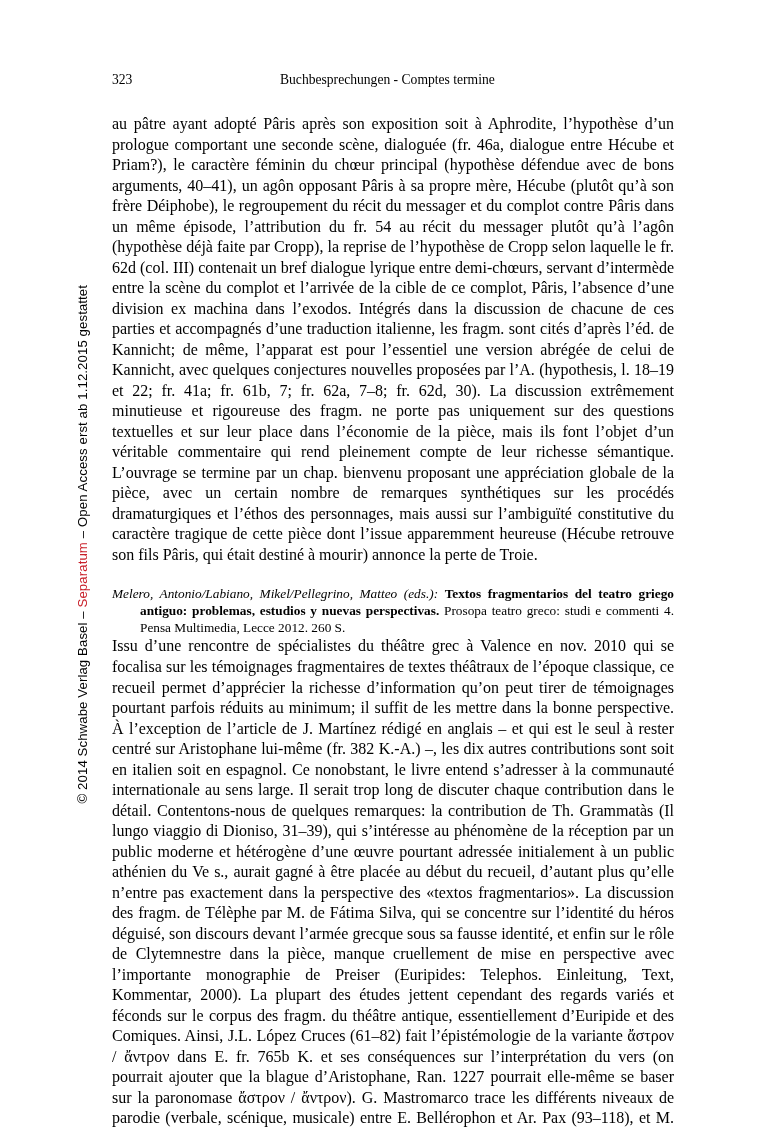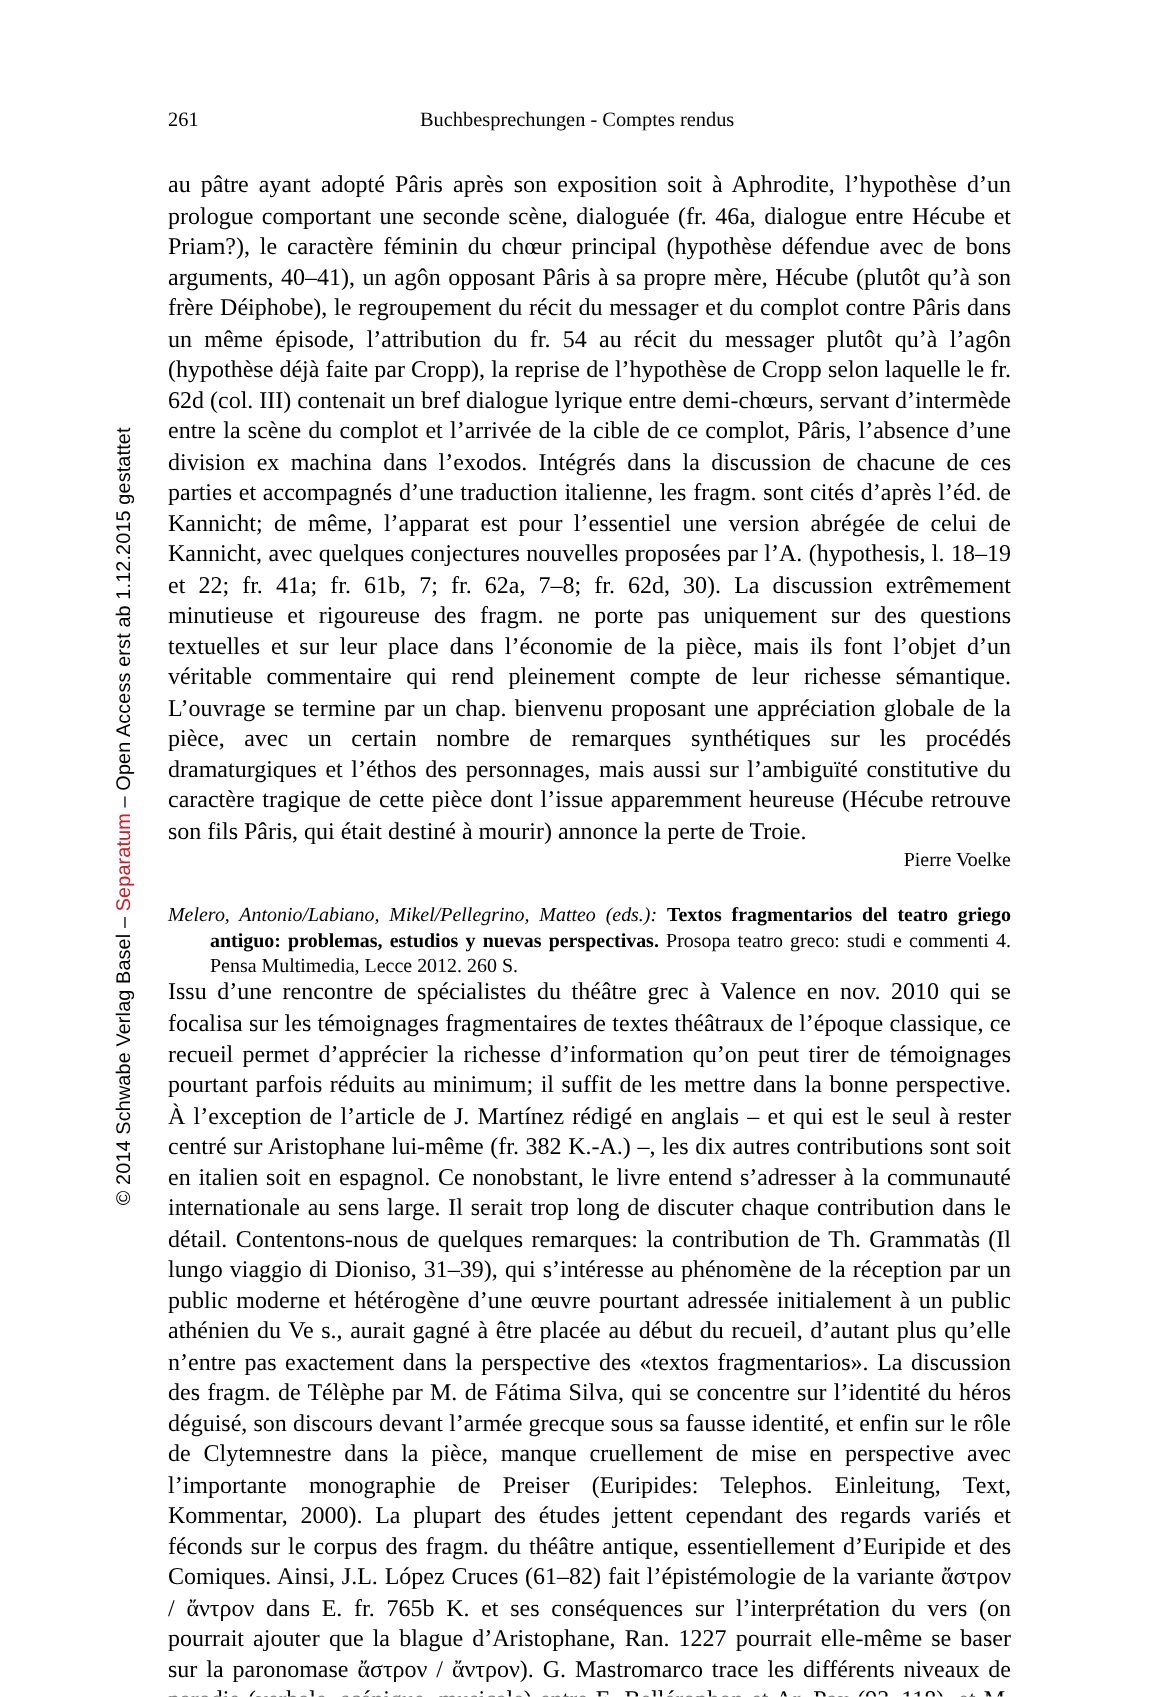"261" span.folio { text: 261 -> 323 }
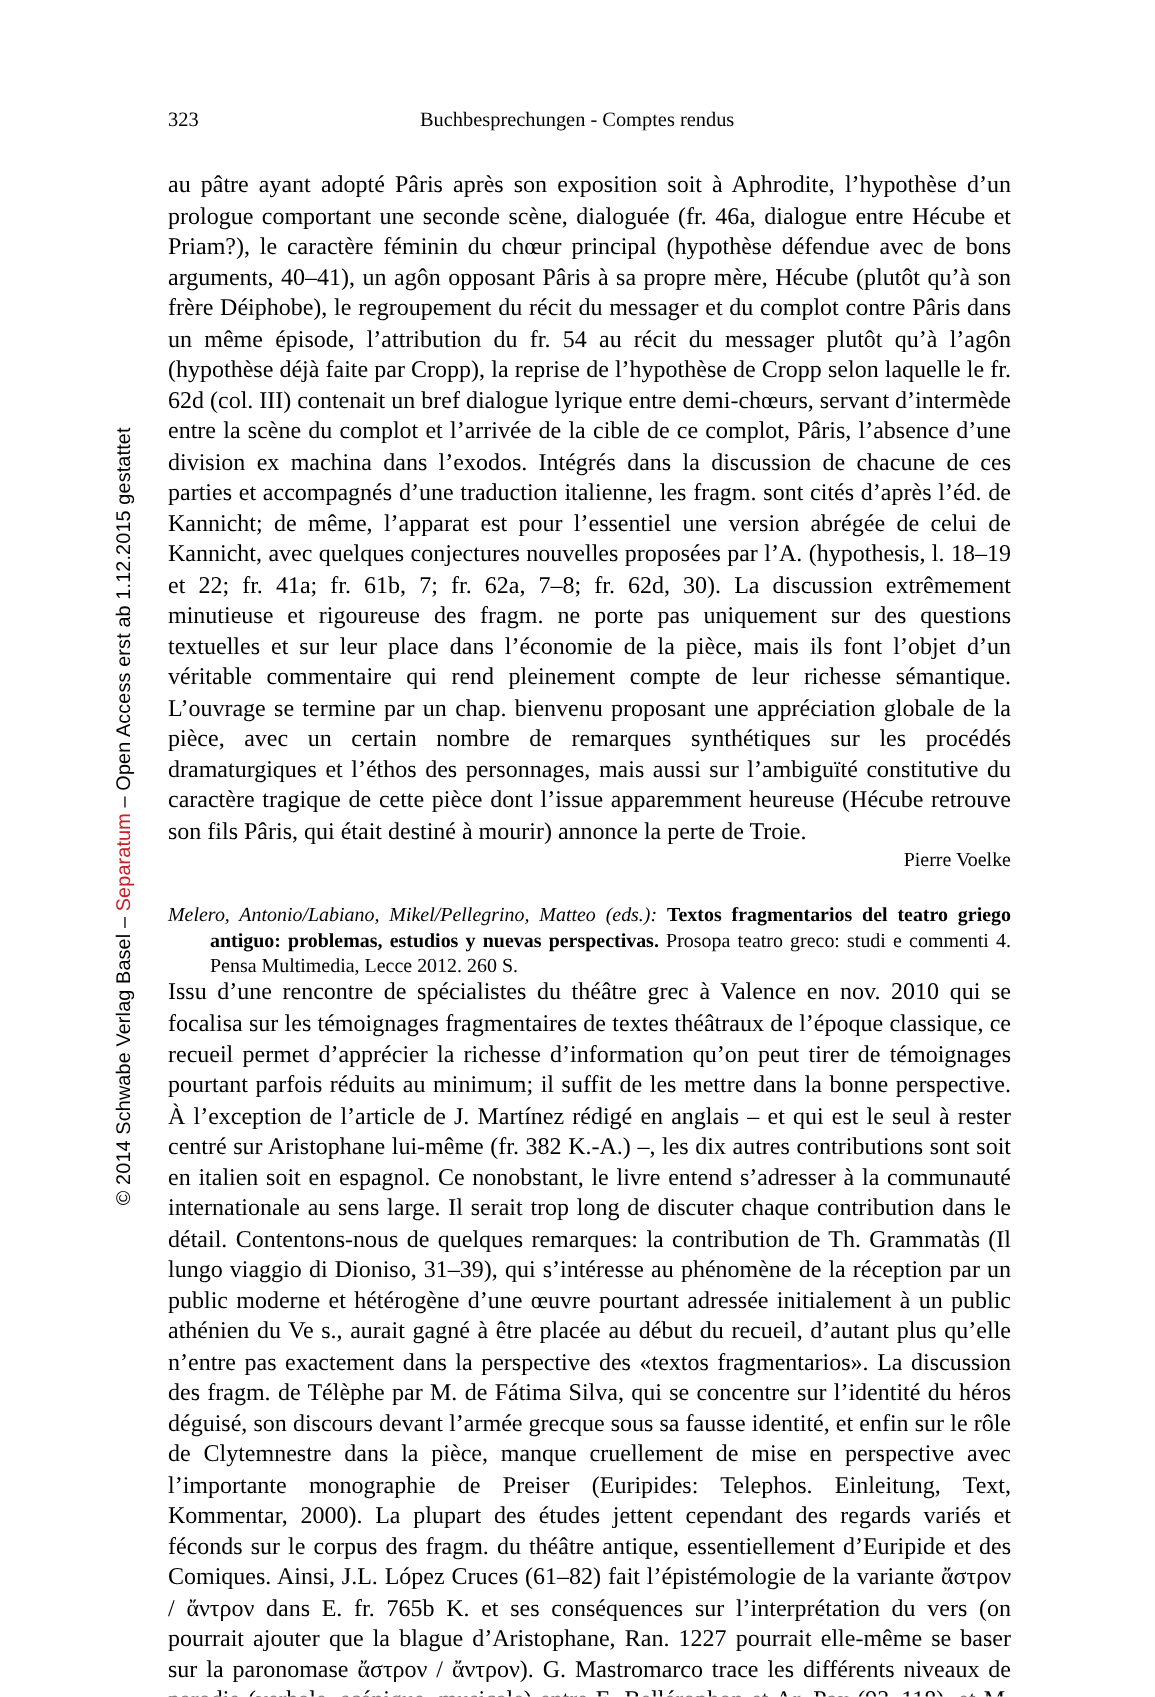"Buchbesprechungen - Comptes rendus" span.rh-title { text: rendus -> termine }
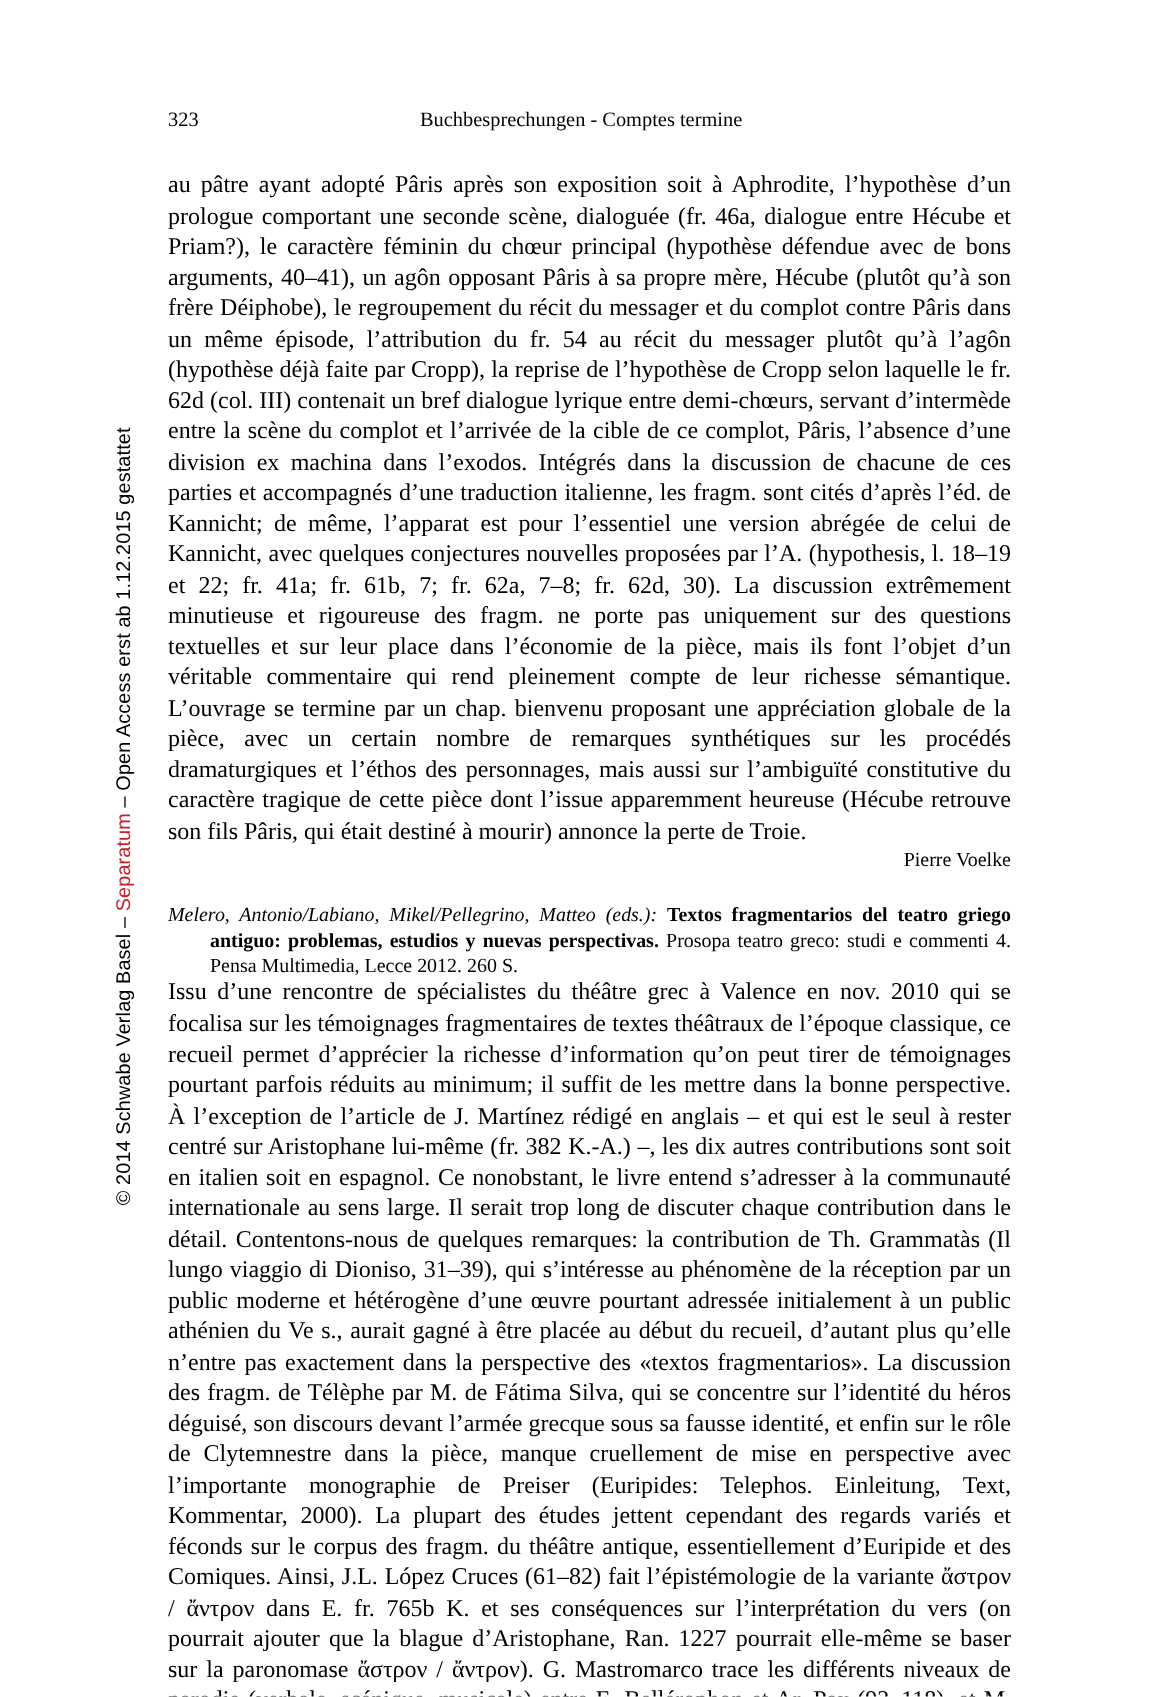"Pierre Voelke" p.signature { html: <p>Pierre Voelke</p> -> none }
